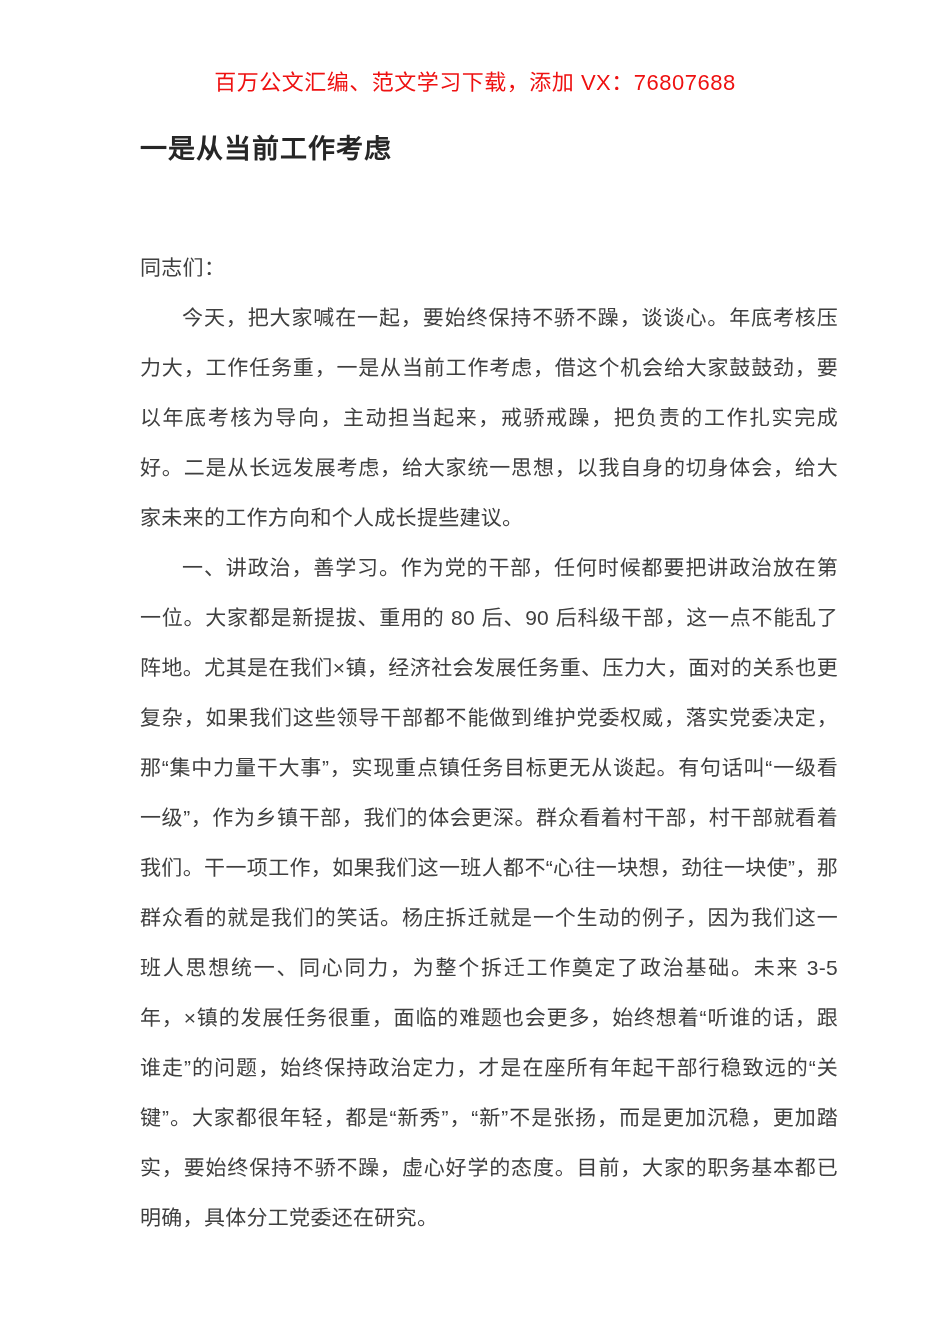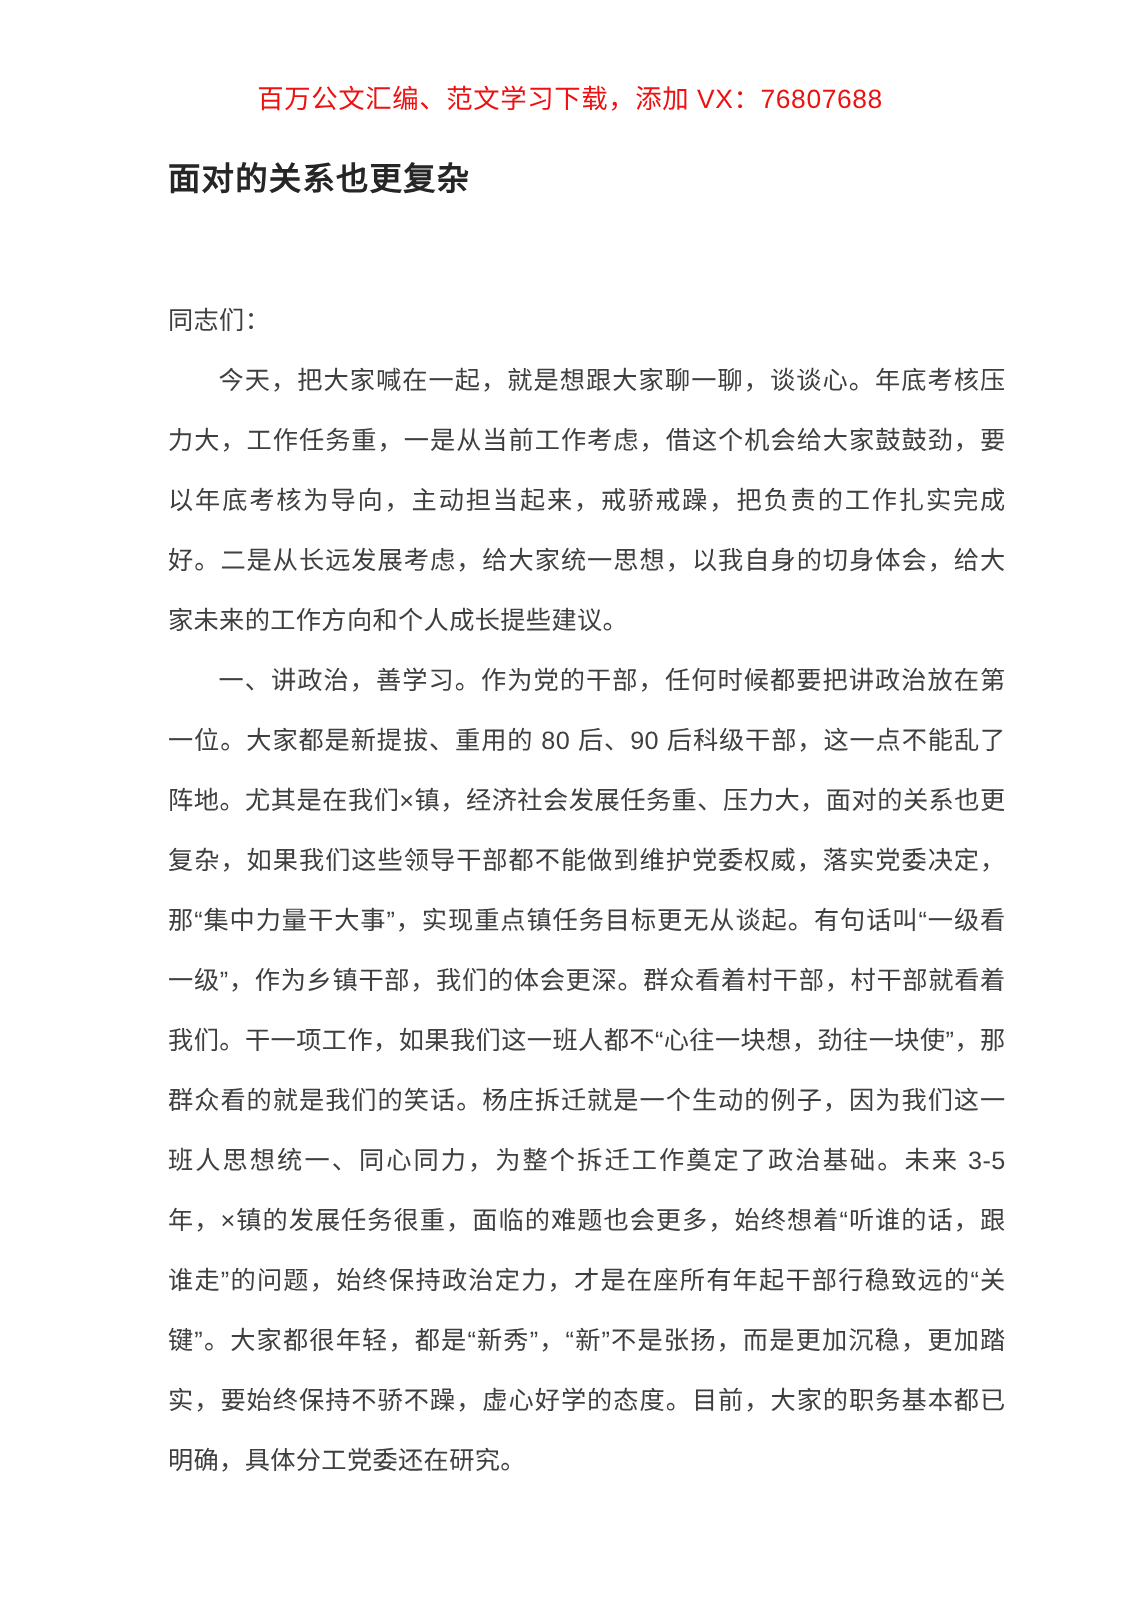"面对的关系也更复杂" h1.doc-title { text: 面对的关系也更复杂 -> 一是从当前工作考虑 }
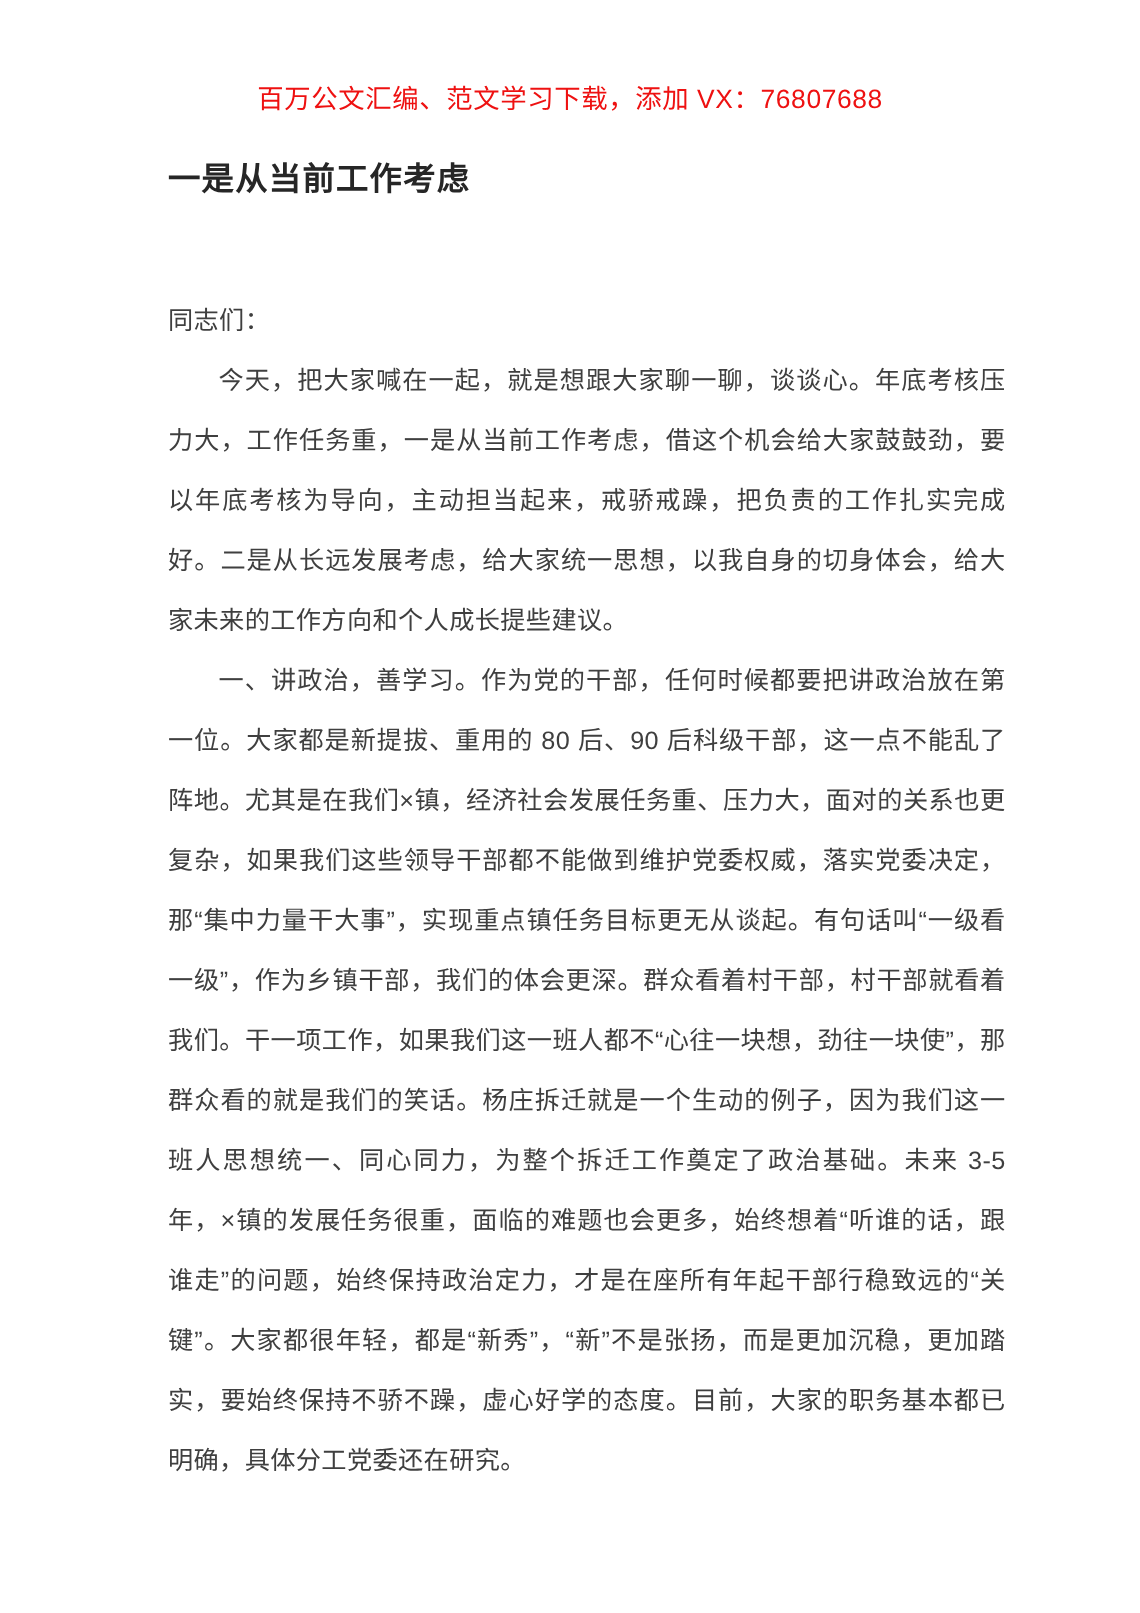"今天，把大家喊在一起，就是想跟大家聊一聊，谈谈心。年底考核压力大，工作任务重，一" p.indent { text: 就是想跟大家聊一聊 -> 要始终保持不骄不躁 }
